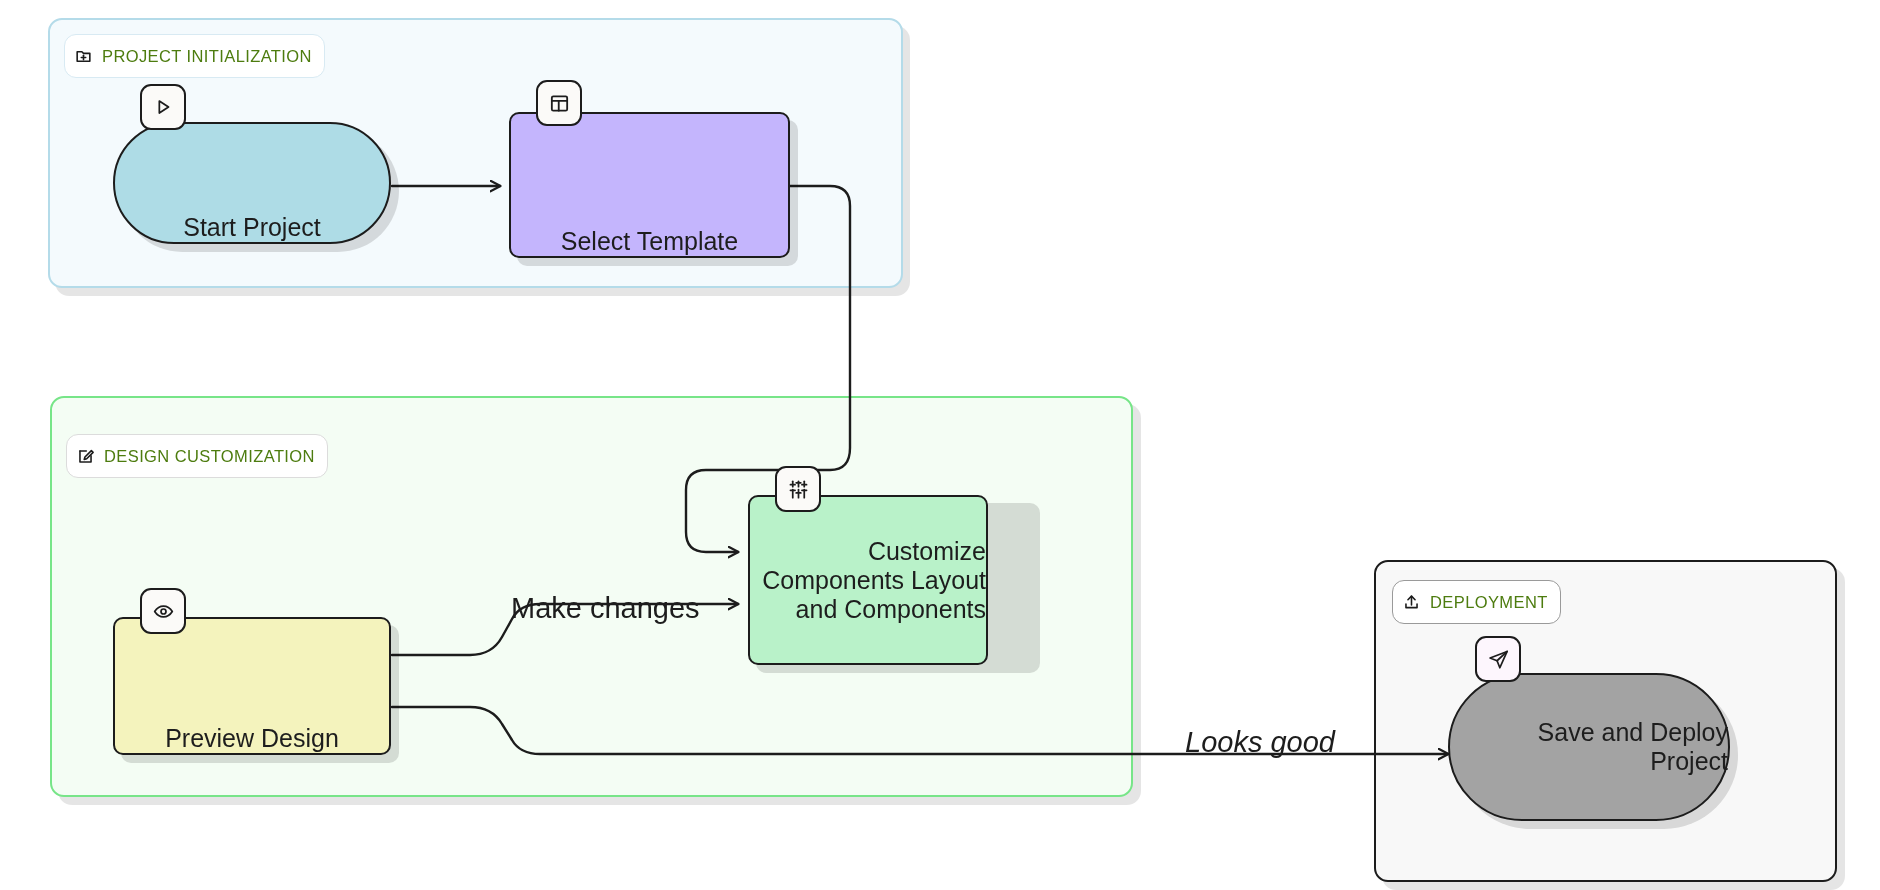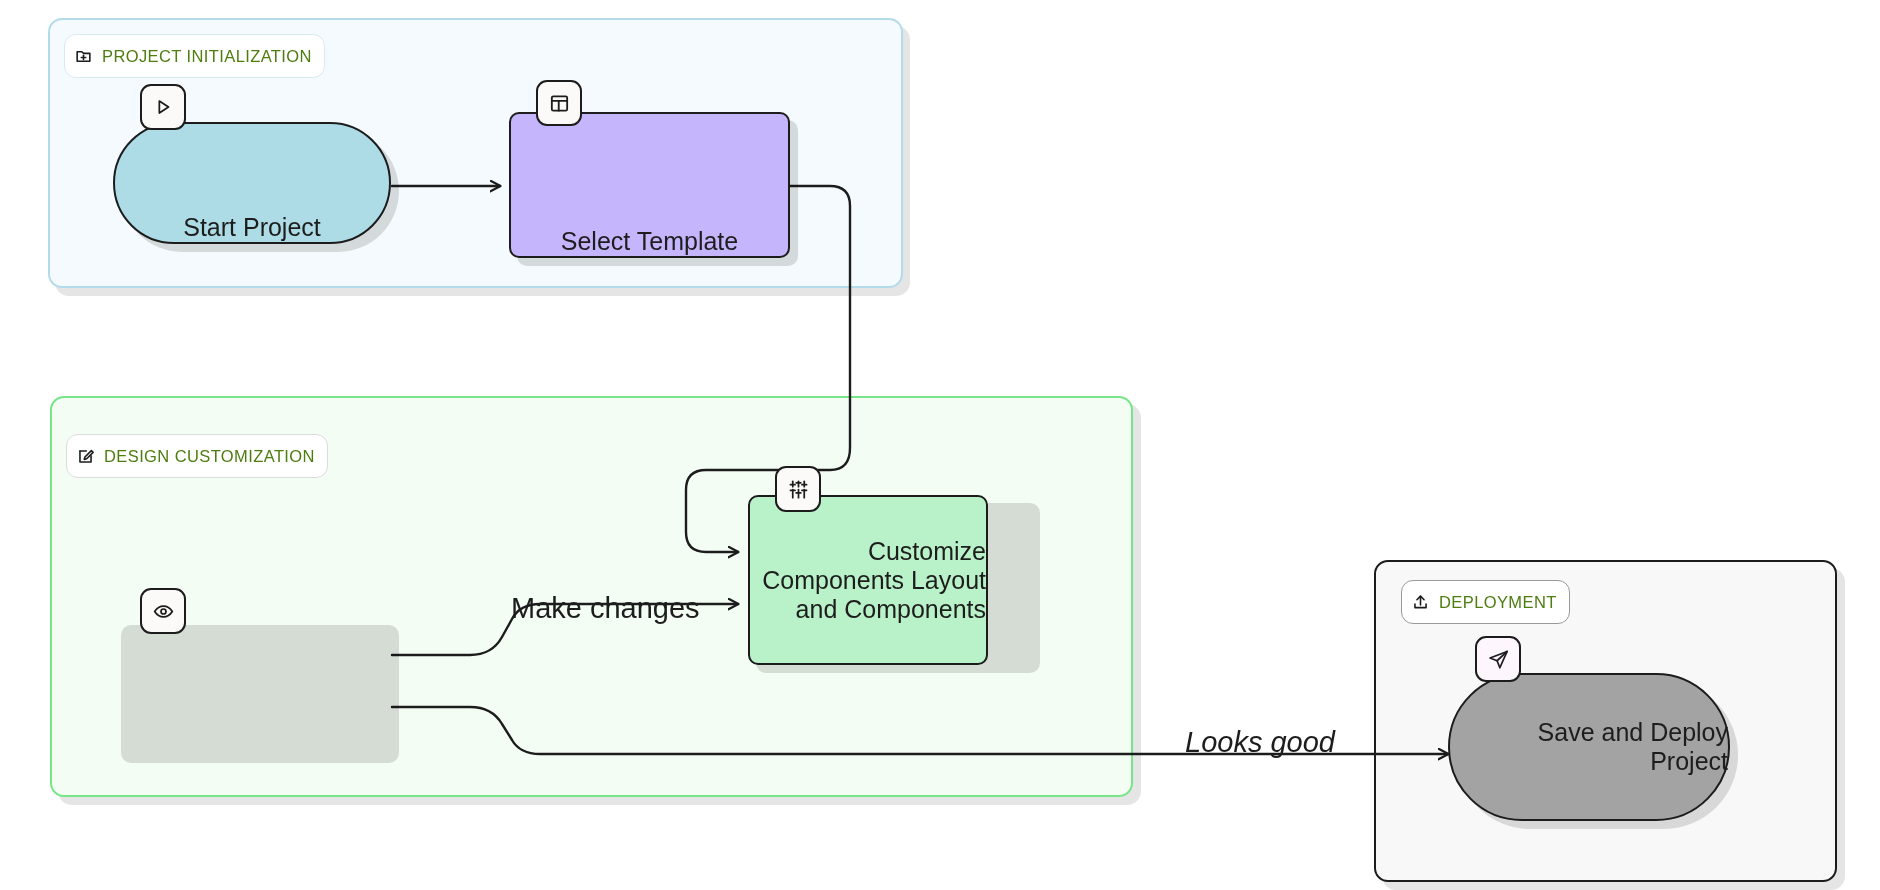"DEPLOYMENT" div.sg-label { margin-left: 9px -> none }
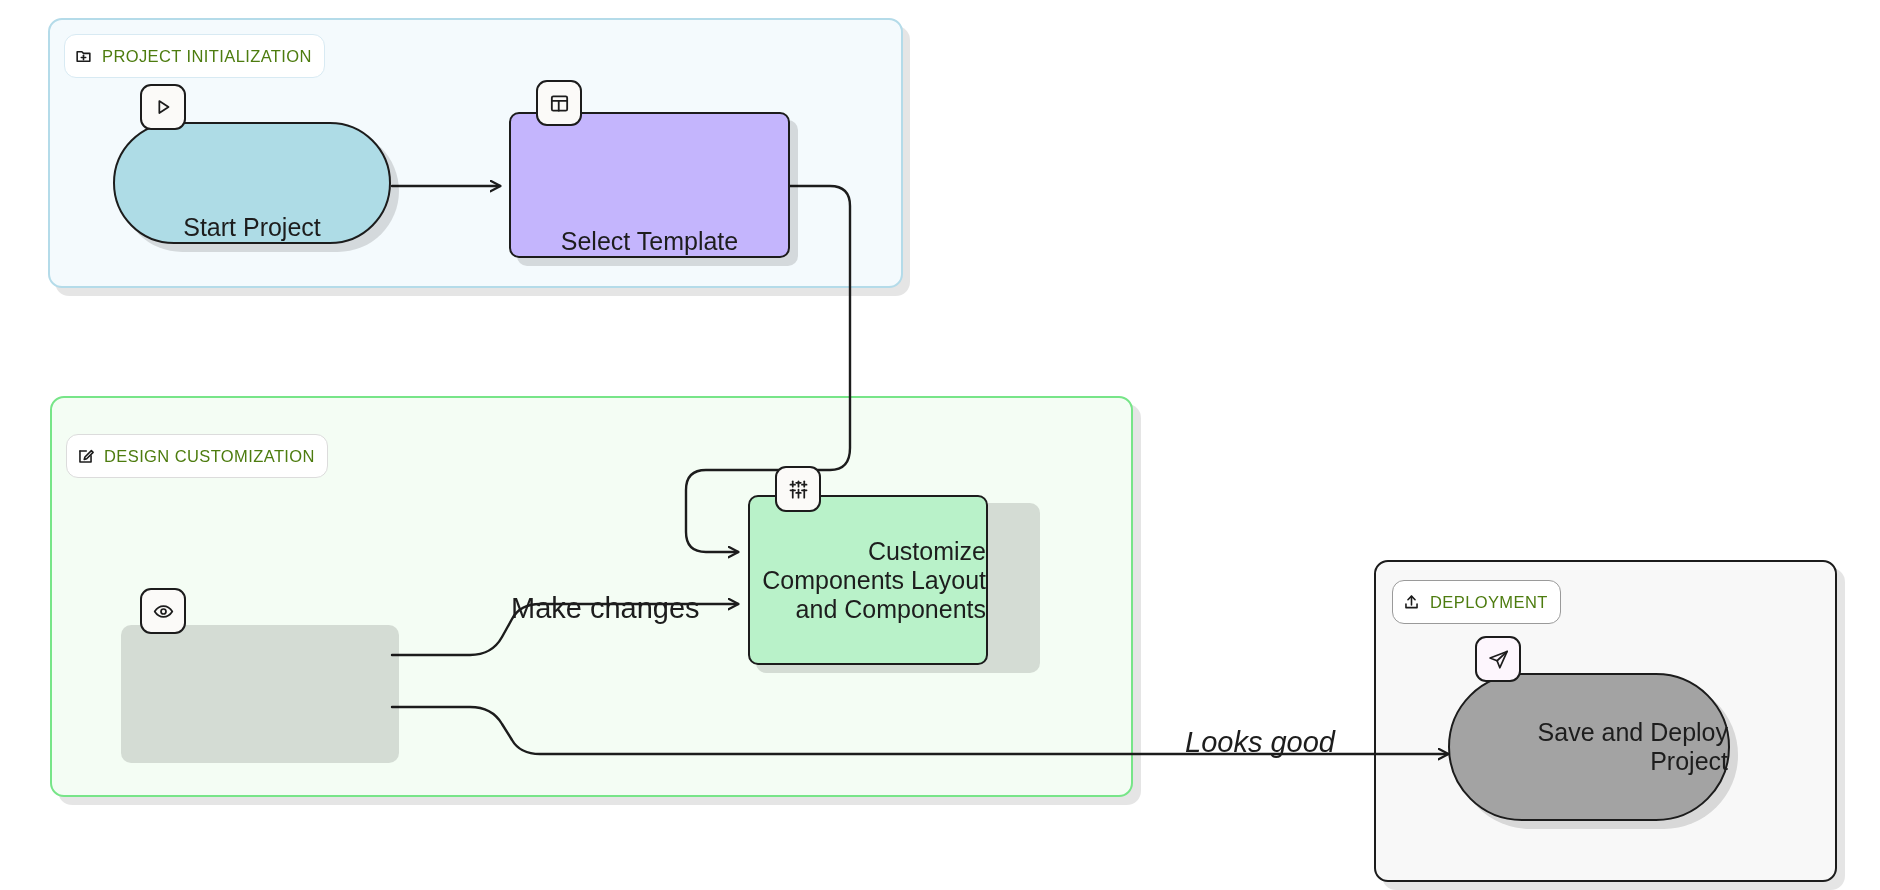"Preview Design" div.node { html: none -> <div> <span>Preview Design</span> </div> }
